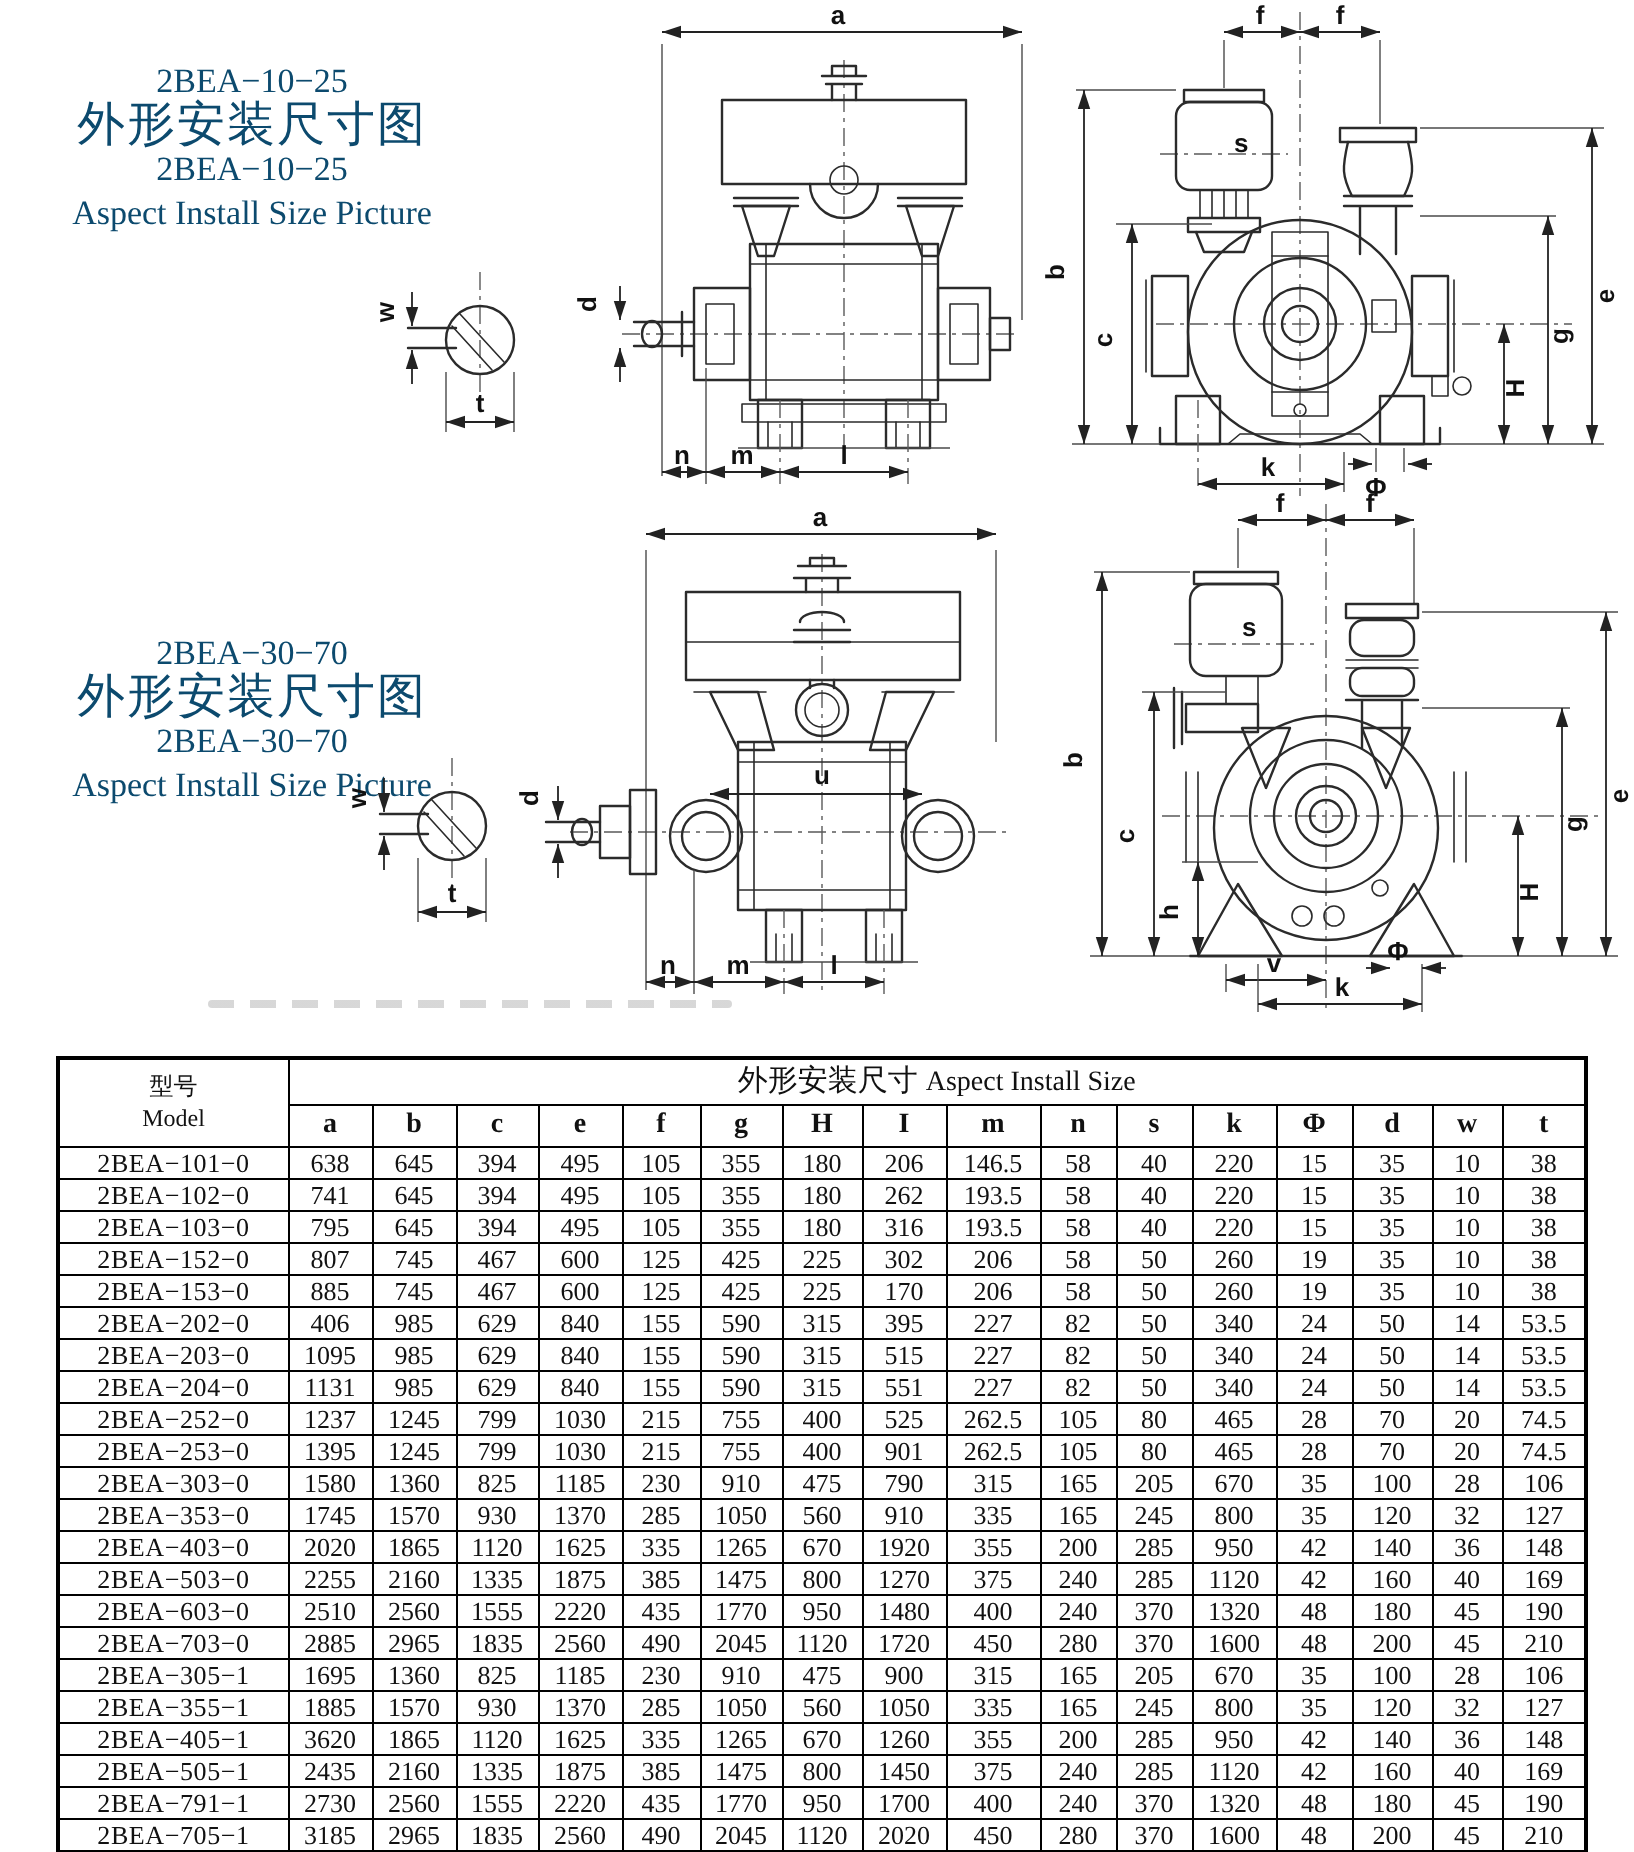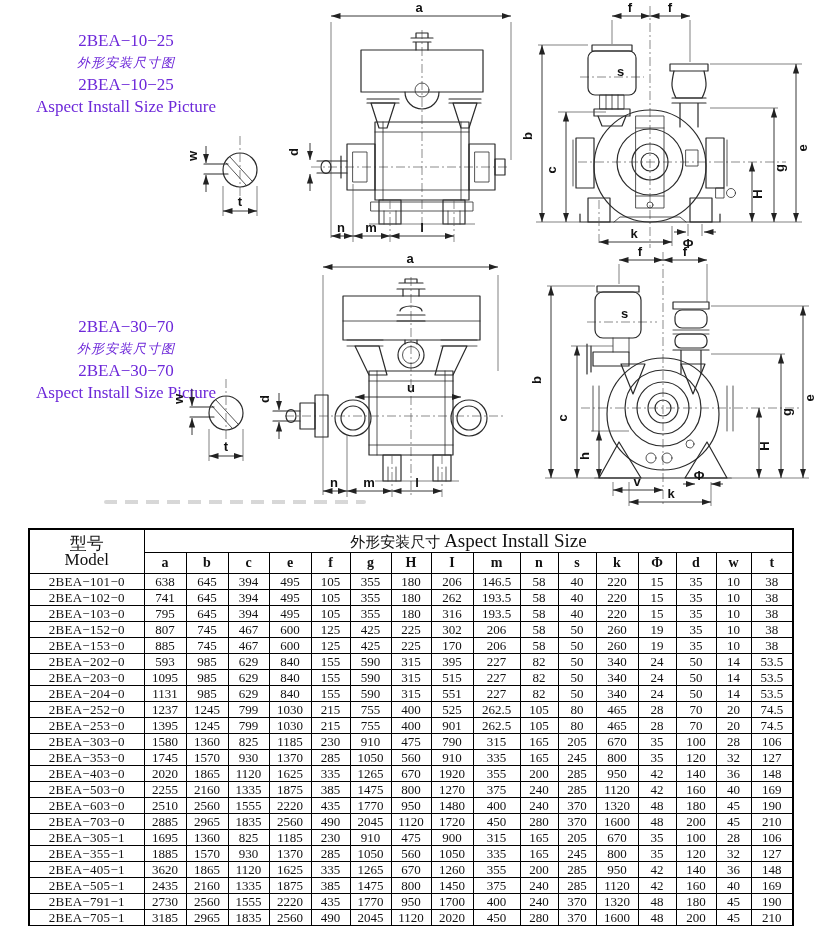"2BEA−10−25" .title-block { color: #6d28d9 -> #0c4a6e }
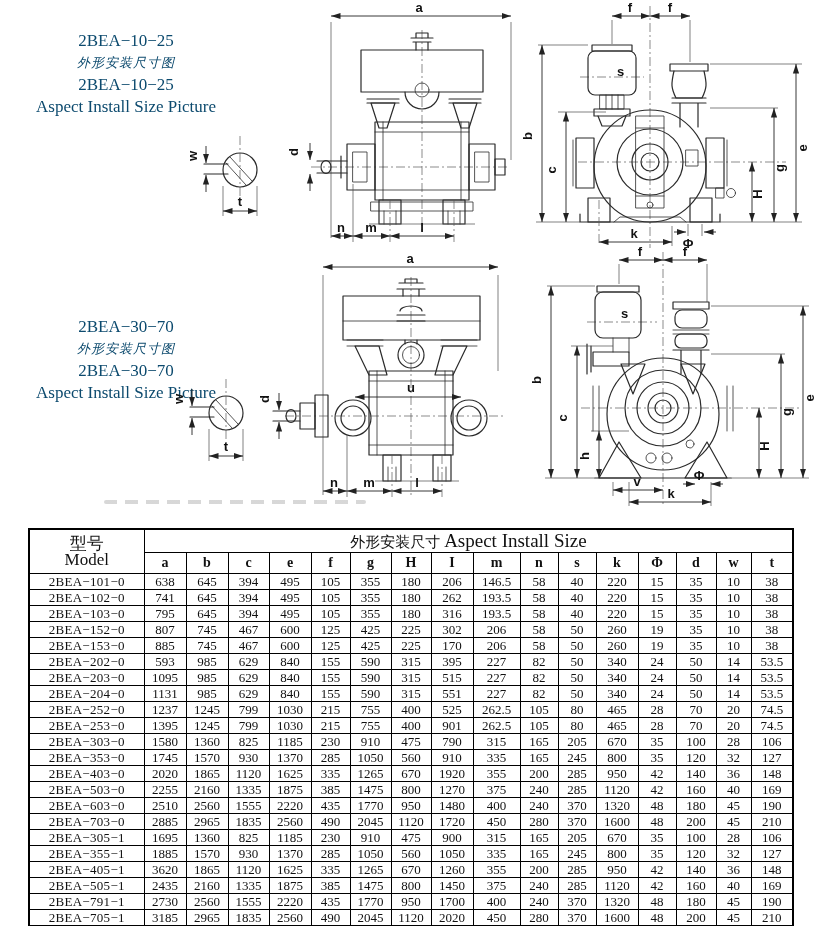"外形安装尺寸图" .title-block .zh { font-size: 13px -> 24px; font-style: italic -> none }
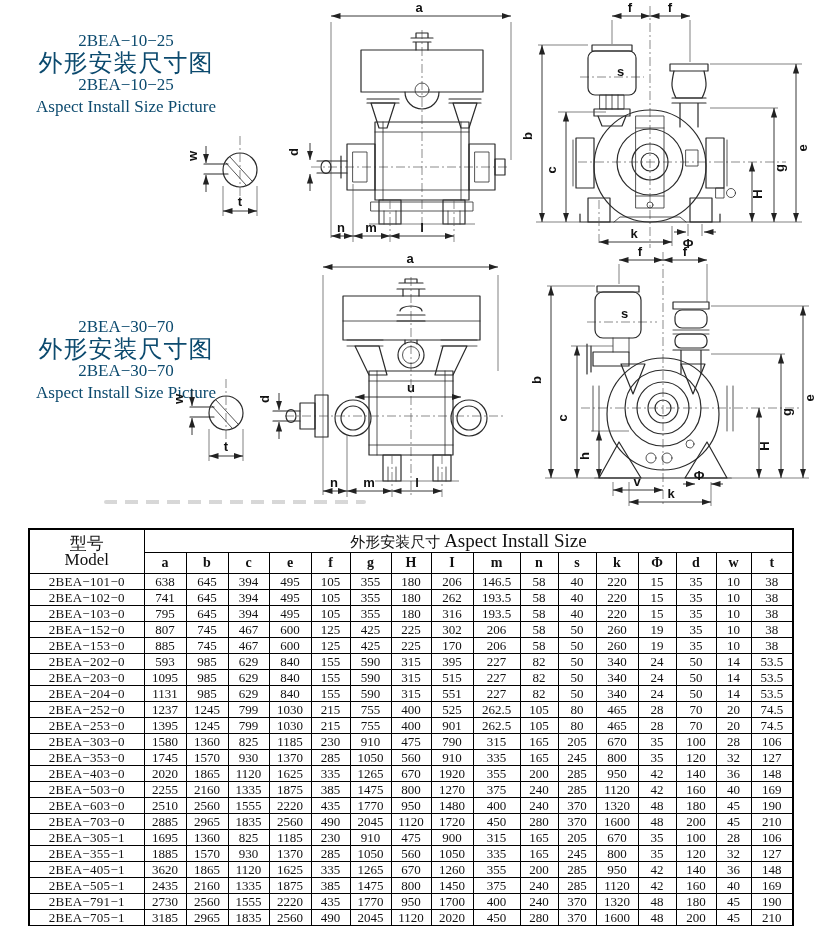"型号" .dim-table th.model-hdr { font-size: 17px -> 12px }
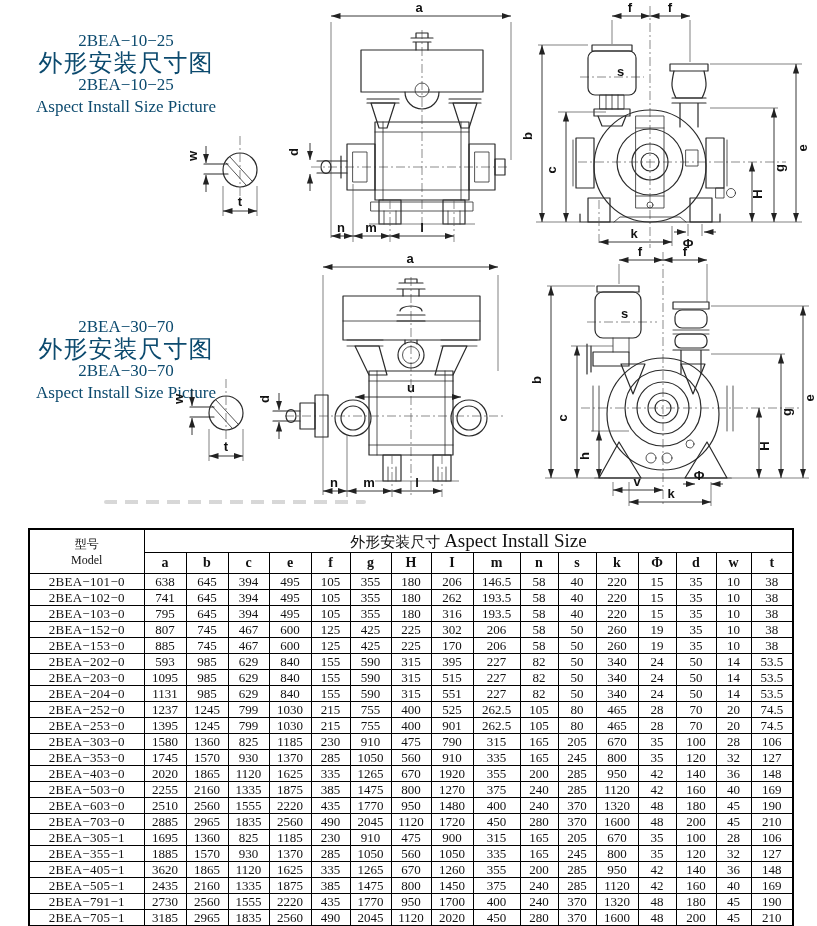"Aspect Install Size" .dim-table thead .group-hdr .en { font-size: 19px -> 14px }
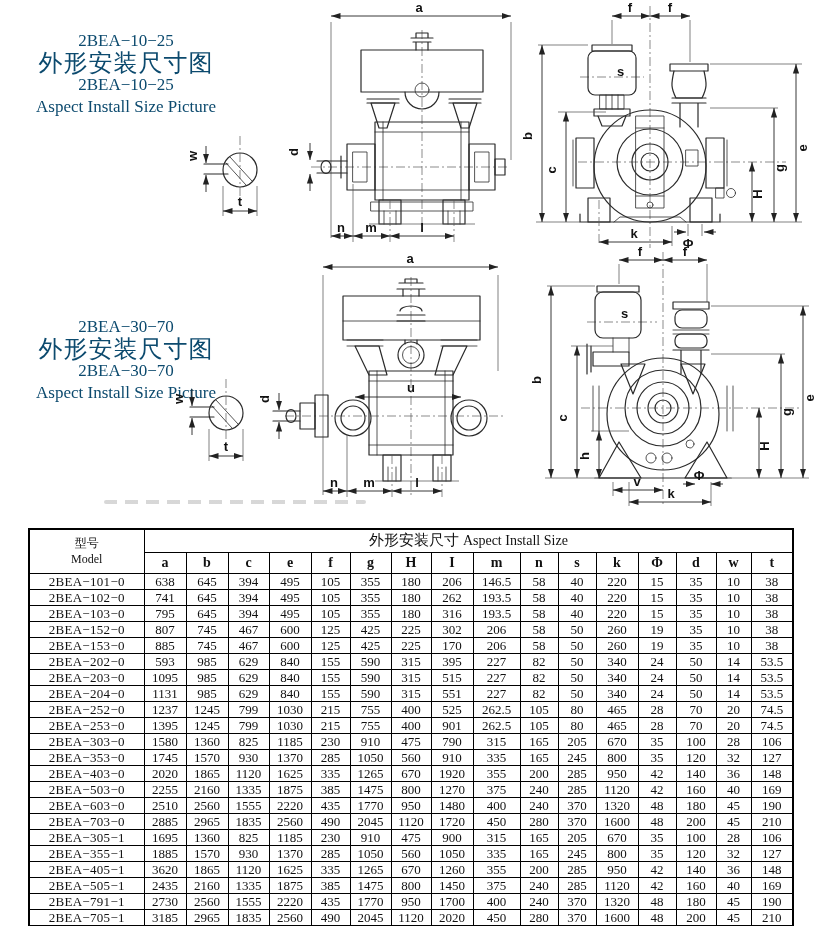"593" td { text: 593 -> 406 }
